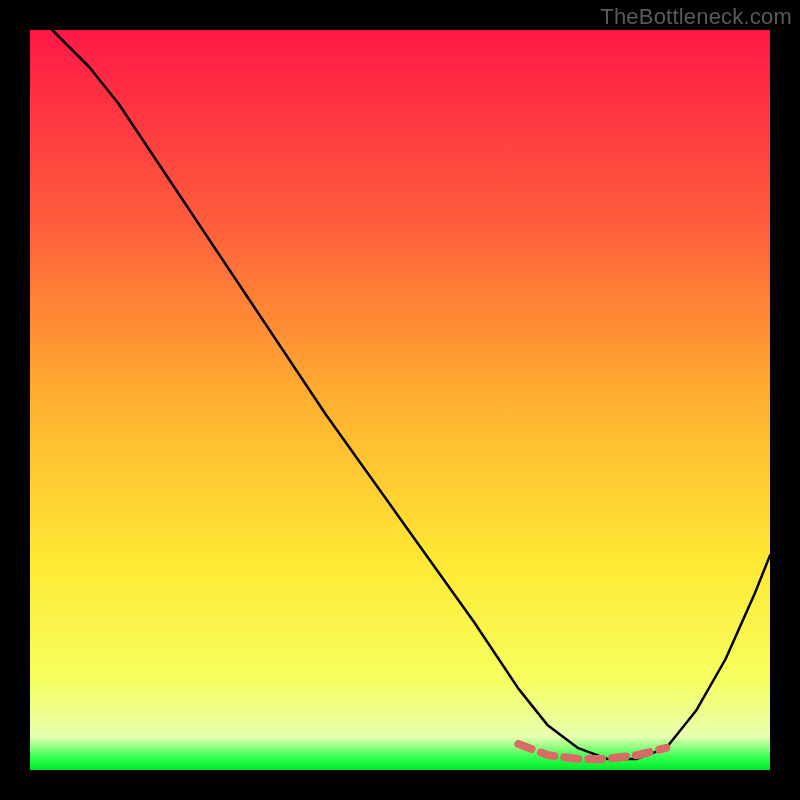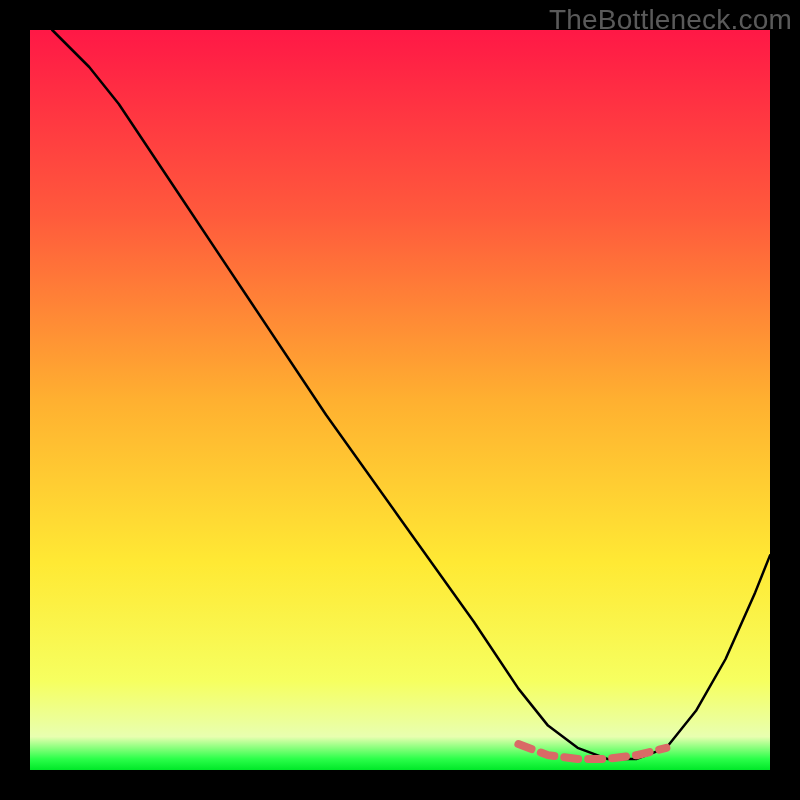"TheBottleneck.com" .attribution { font-size: 28px -> 22px }
